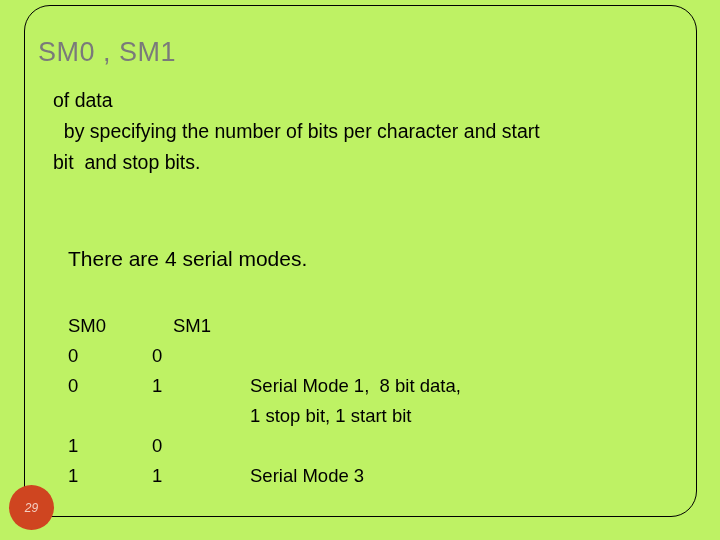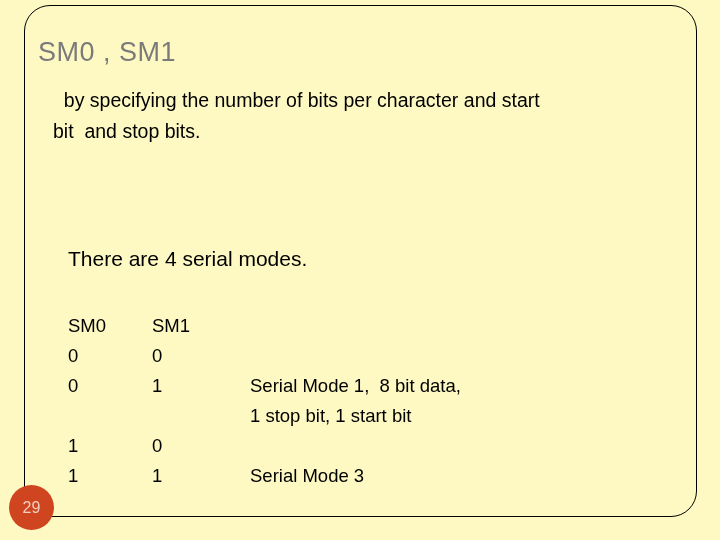"SM0 , SM1" #slide { background: #fef9c3 -> #bef264 }
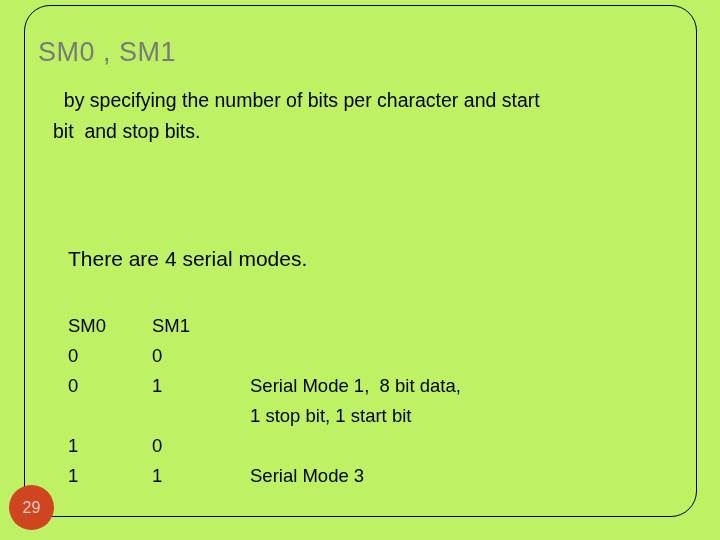"of data" div.body-line { html: none -> <div>of data</div> }
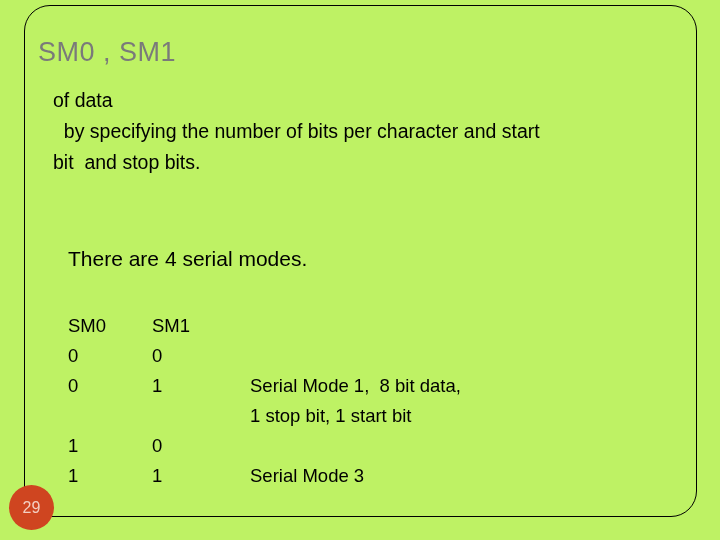"SM1" .tbl-row.header .col-sm1 { margin-left: none -> 21px }
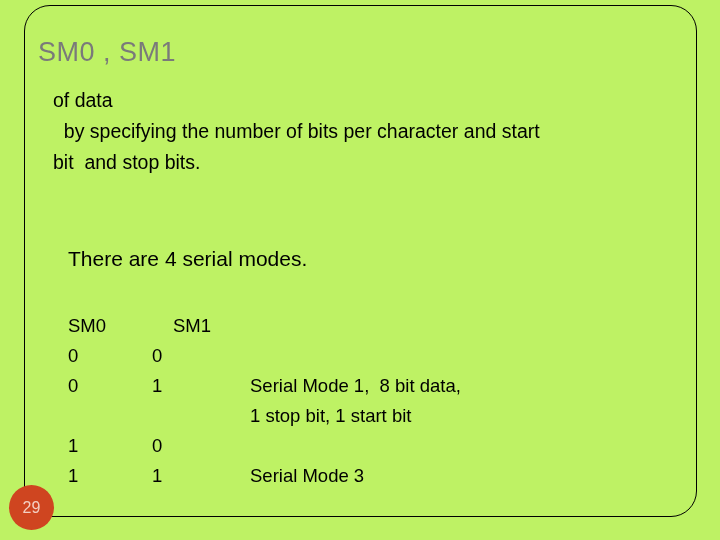"29" #page-badge-label { font-size: 16px -> 12px; font-style: none -> italic }
